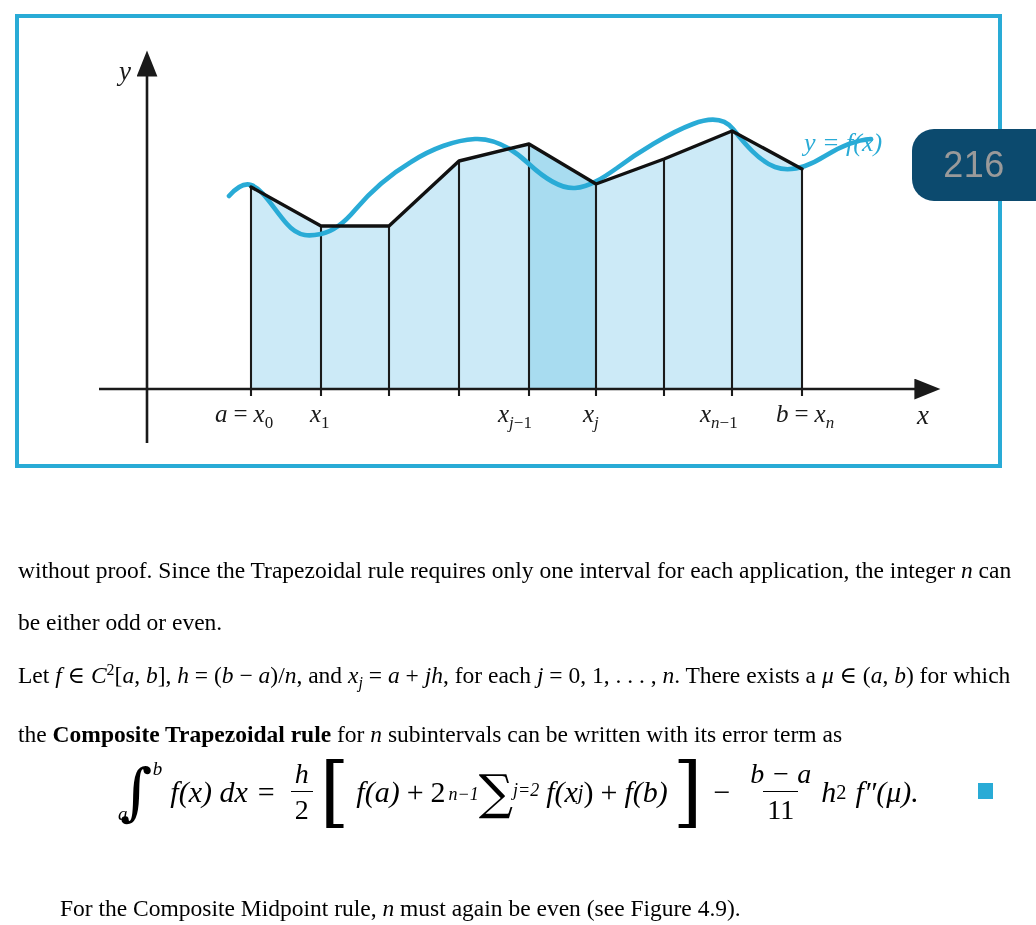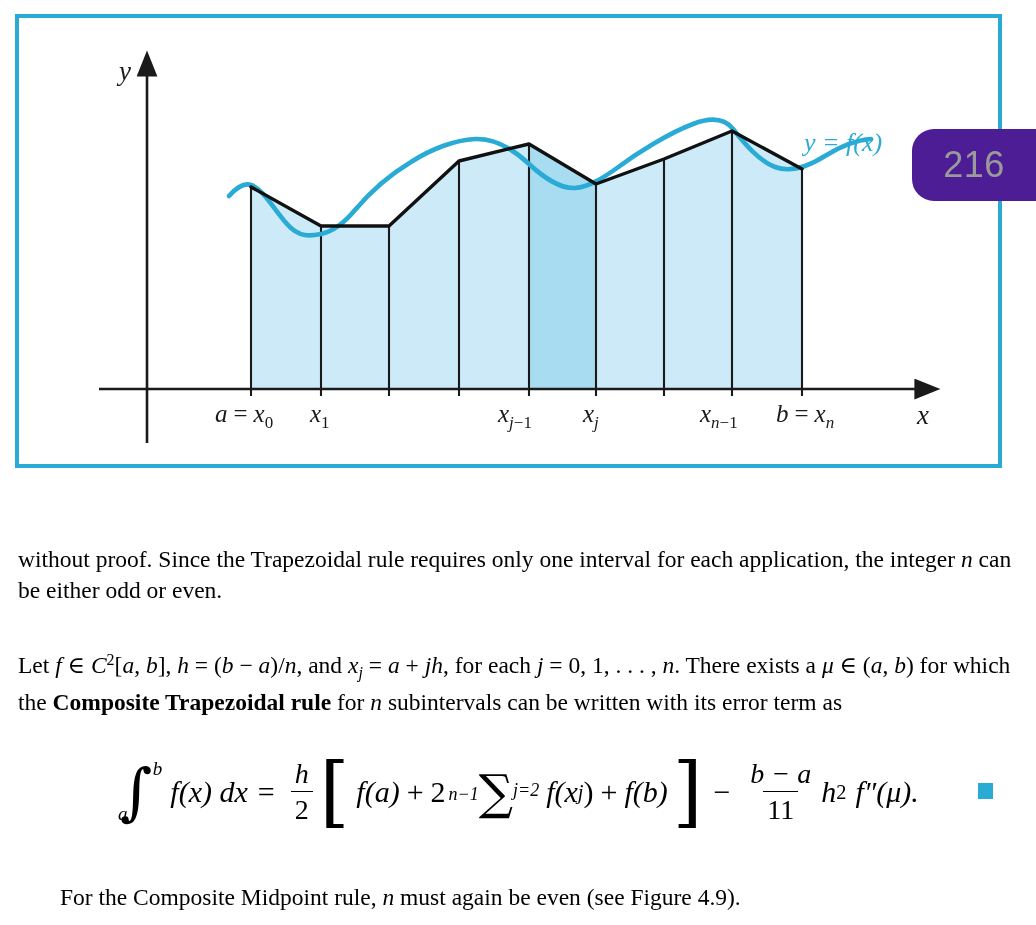"216" #page-number-badge { background: #4c1d95 -> #0c4a6e }
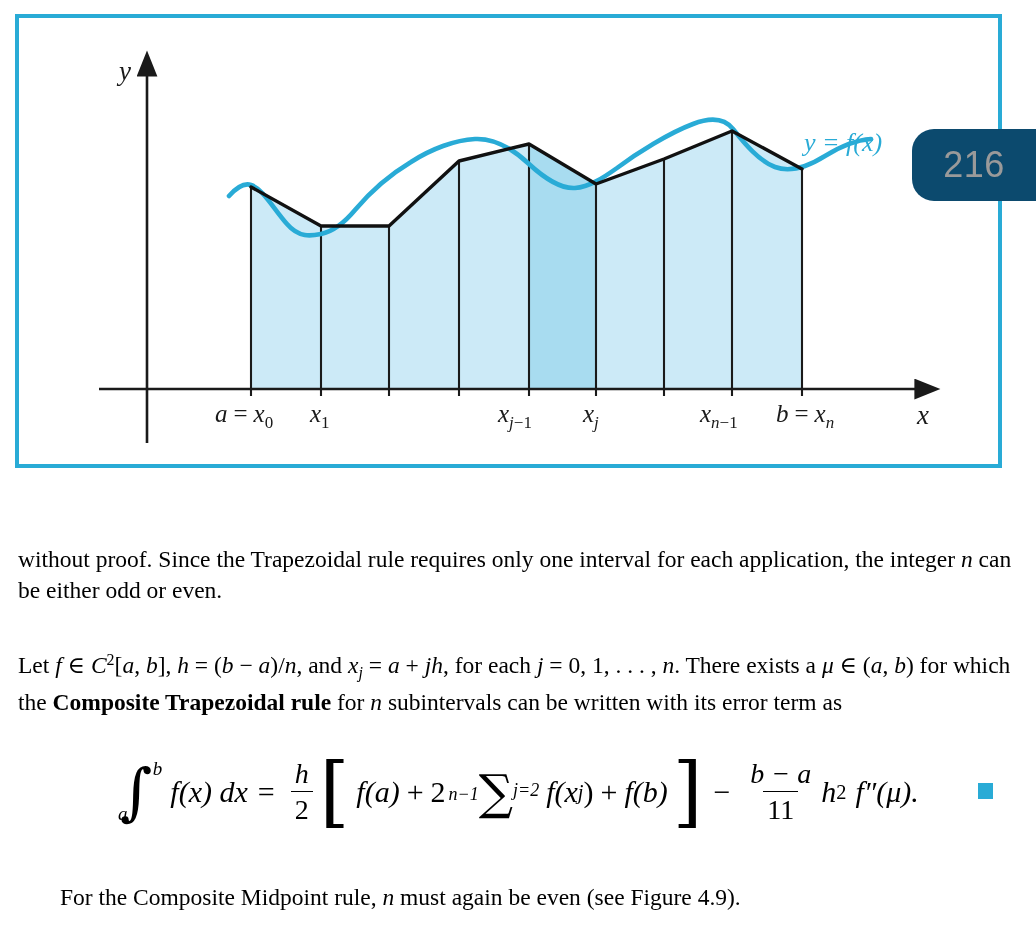"without proof. Since the Trapezoidal" .para { line-height: 31px -> 52px }
